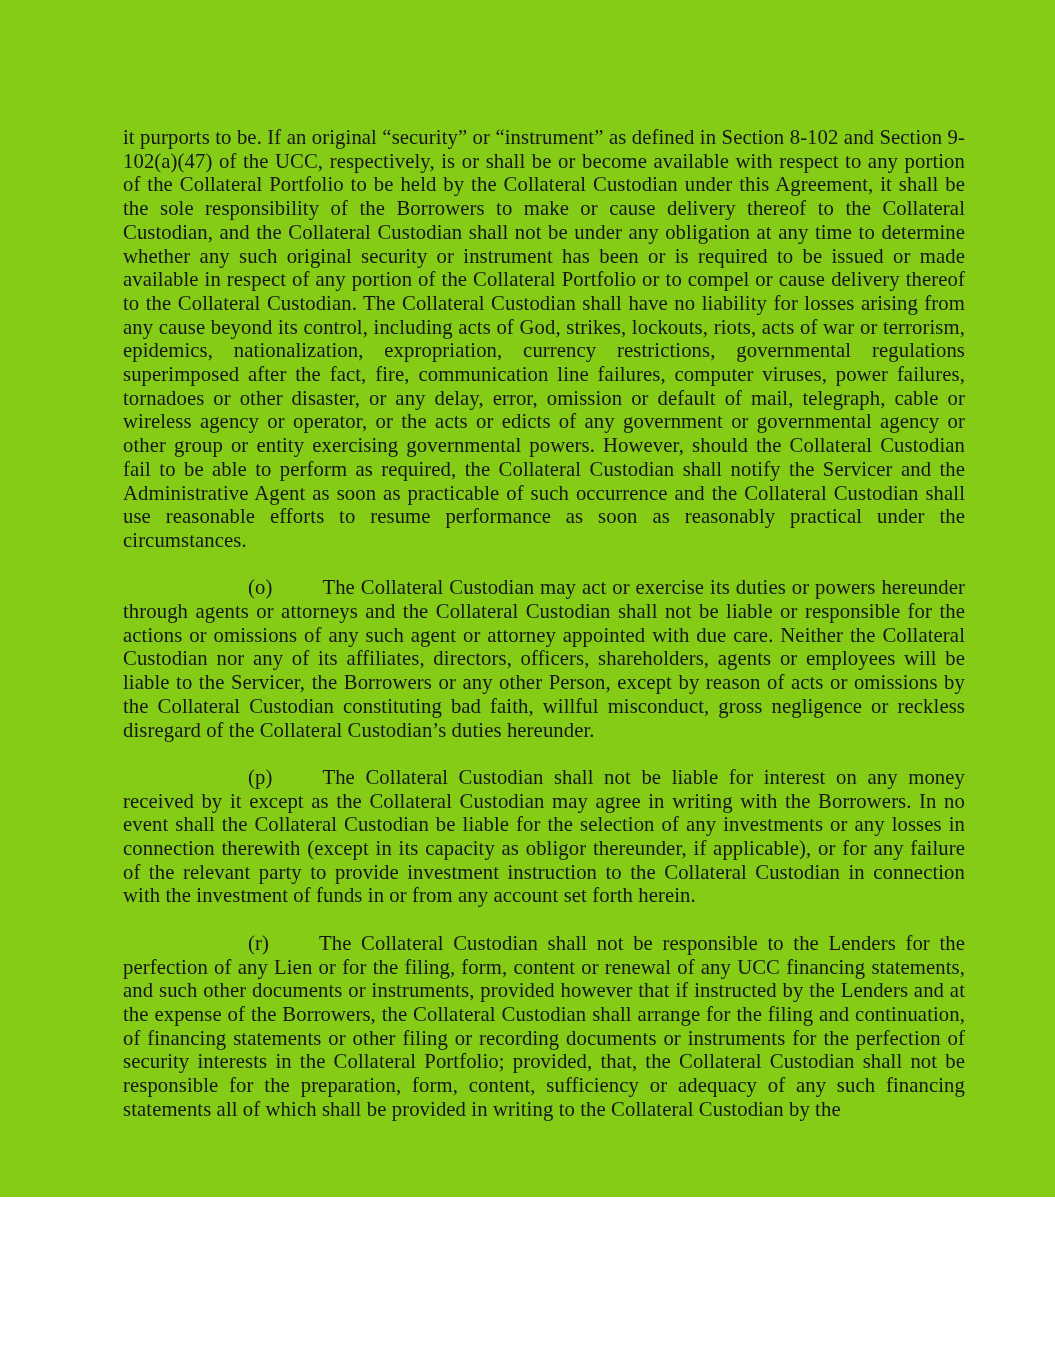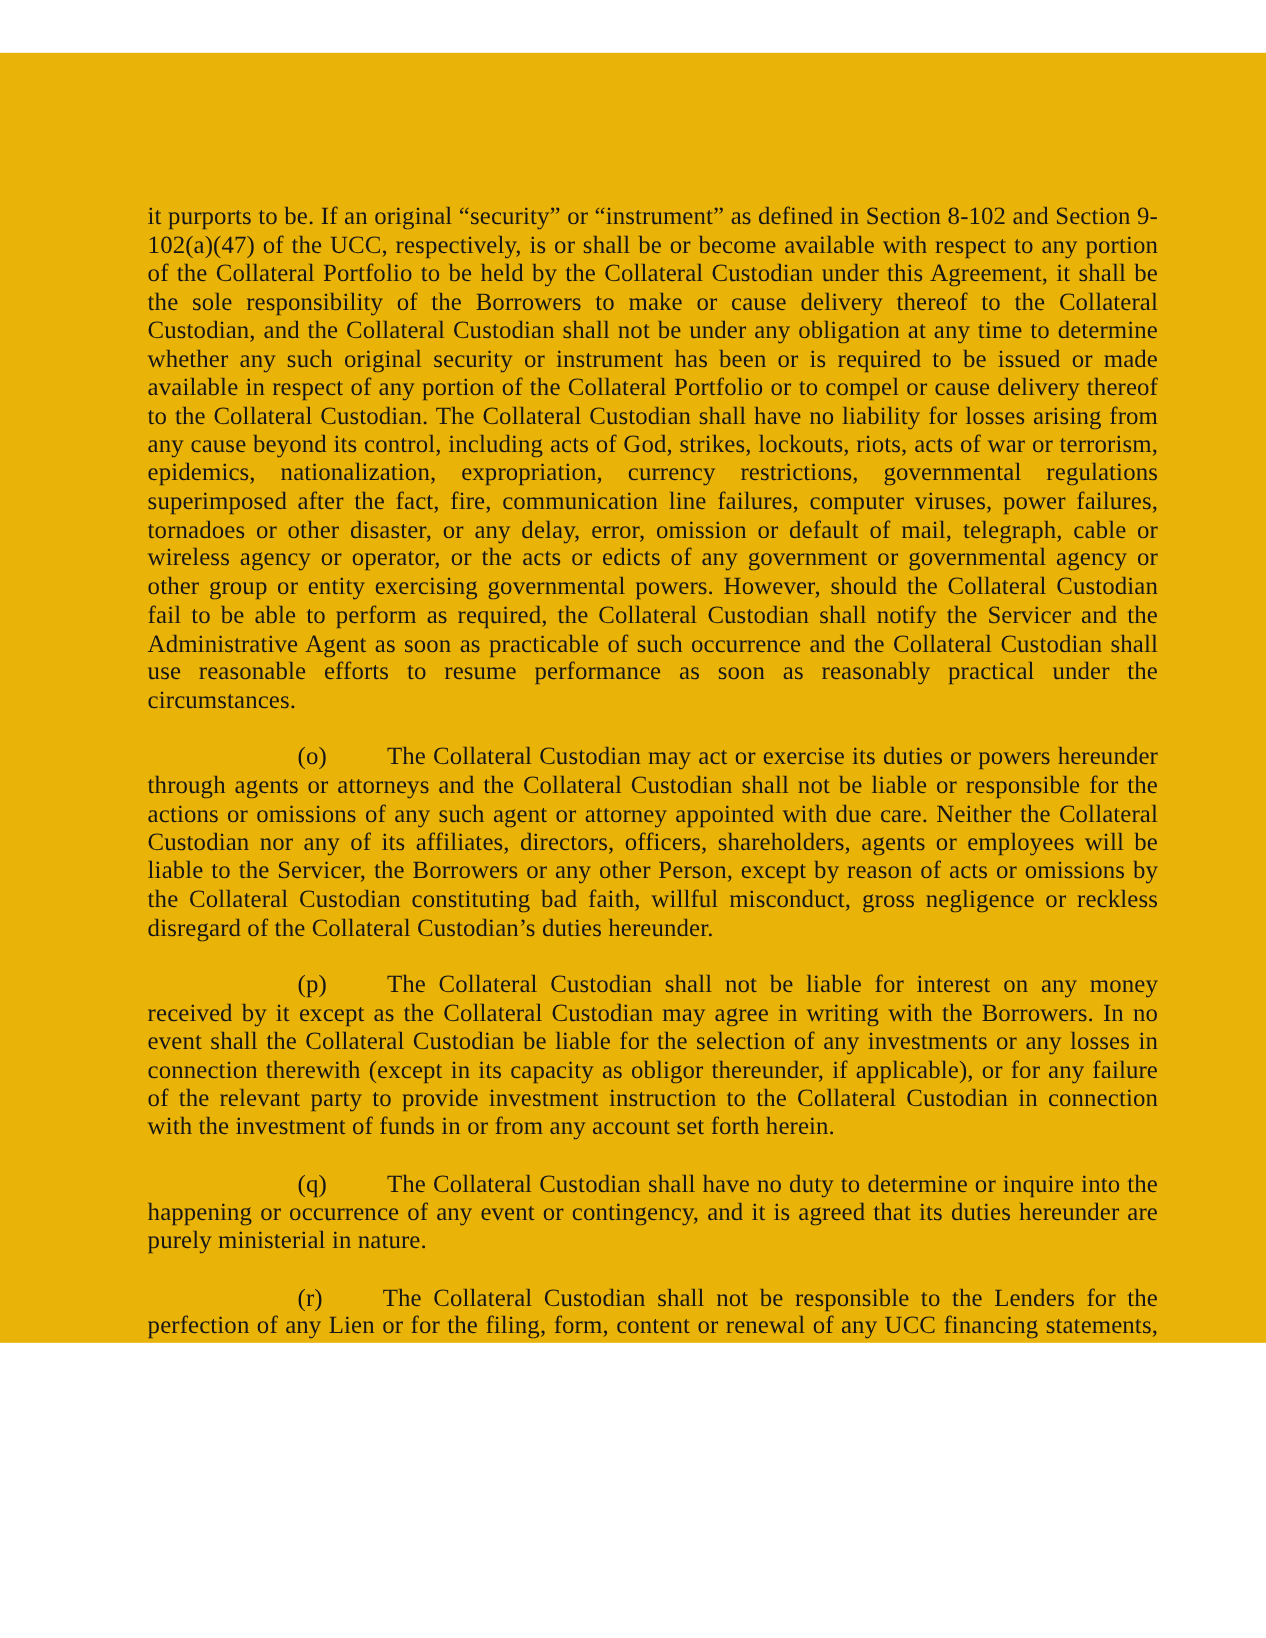"it purports to be. If" .page { background: #eab308 -> #84cc16; height: 1075px -> 1197px; margin-top: 44px -> none }
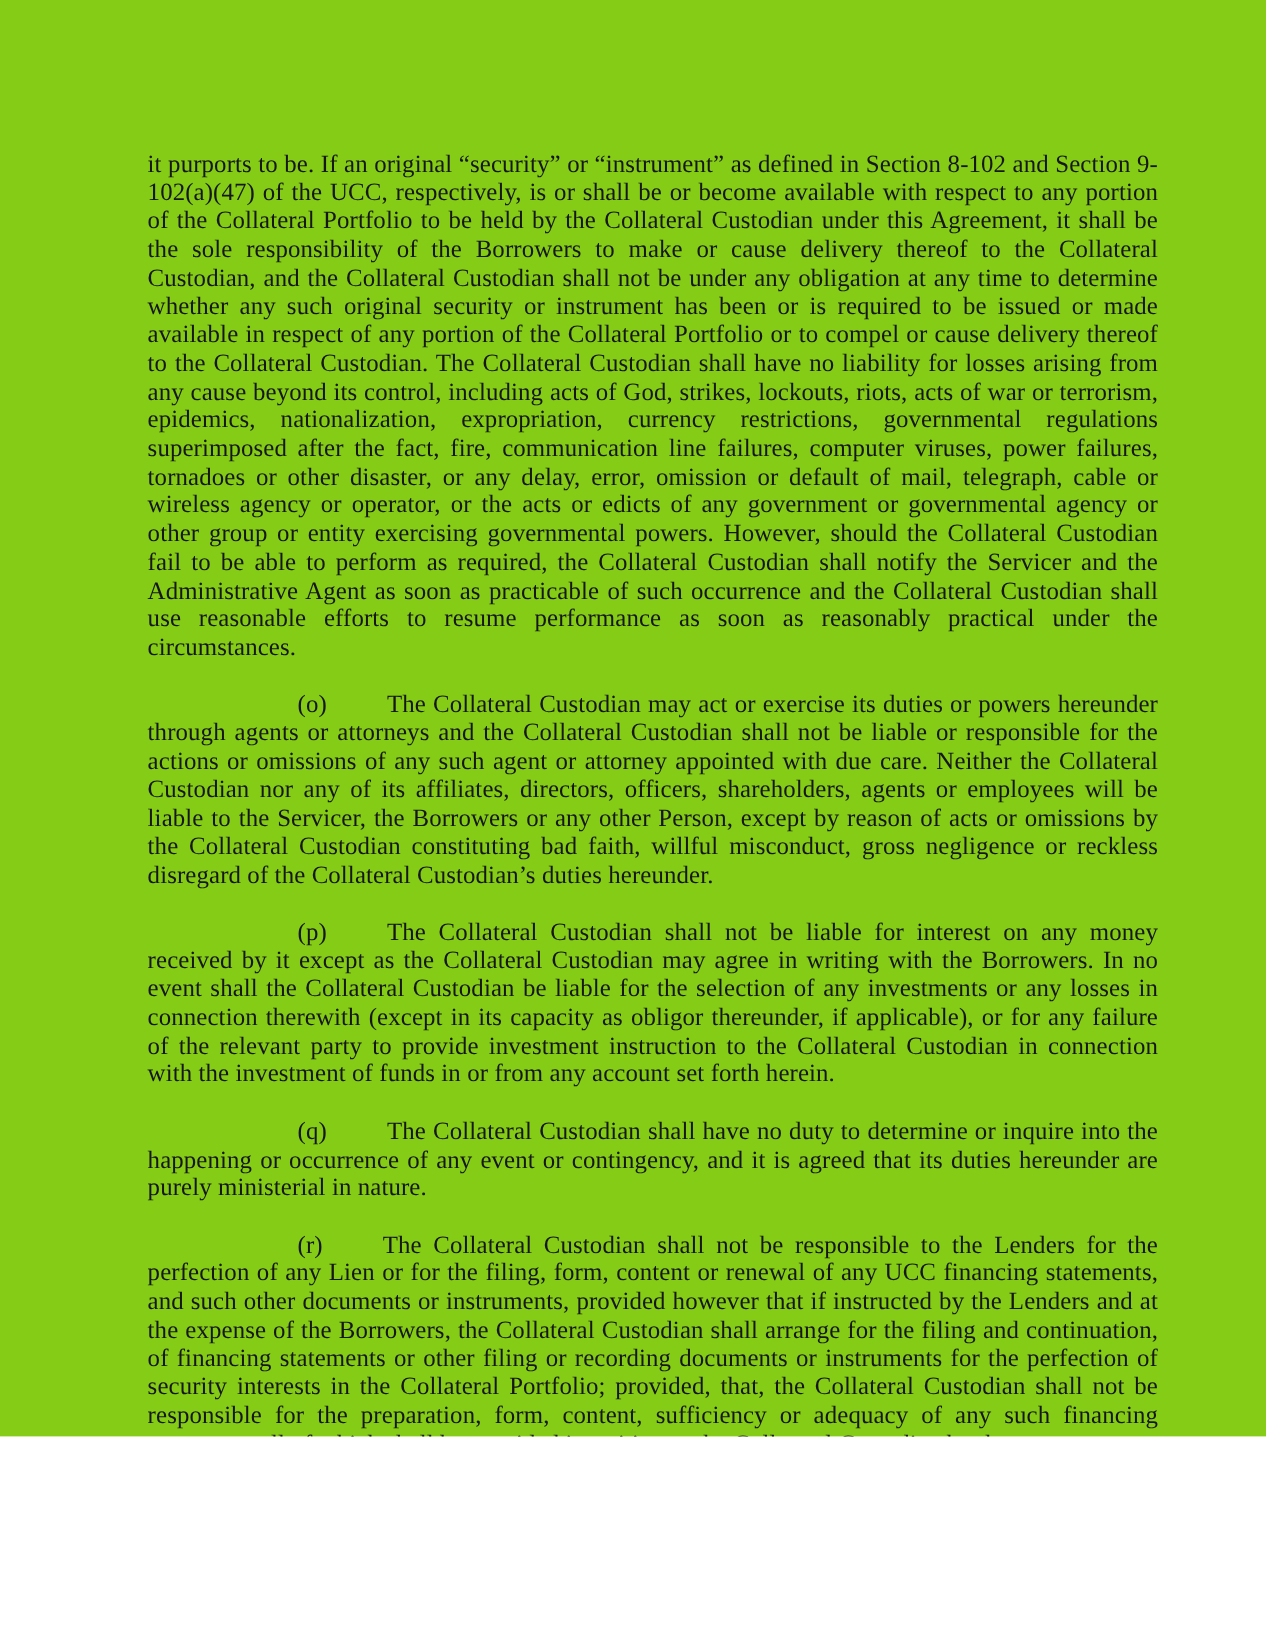"(q) The Collateral Custodian shall" p.para { html: <p><span>(q)</span><span>The Collateral Custodian shall have no duty to determine or inquire into the happening or occurrence of any event or contingency, and it is agreed that its duties hereunder are purely ministerial in nature.</span></p> -> none }
